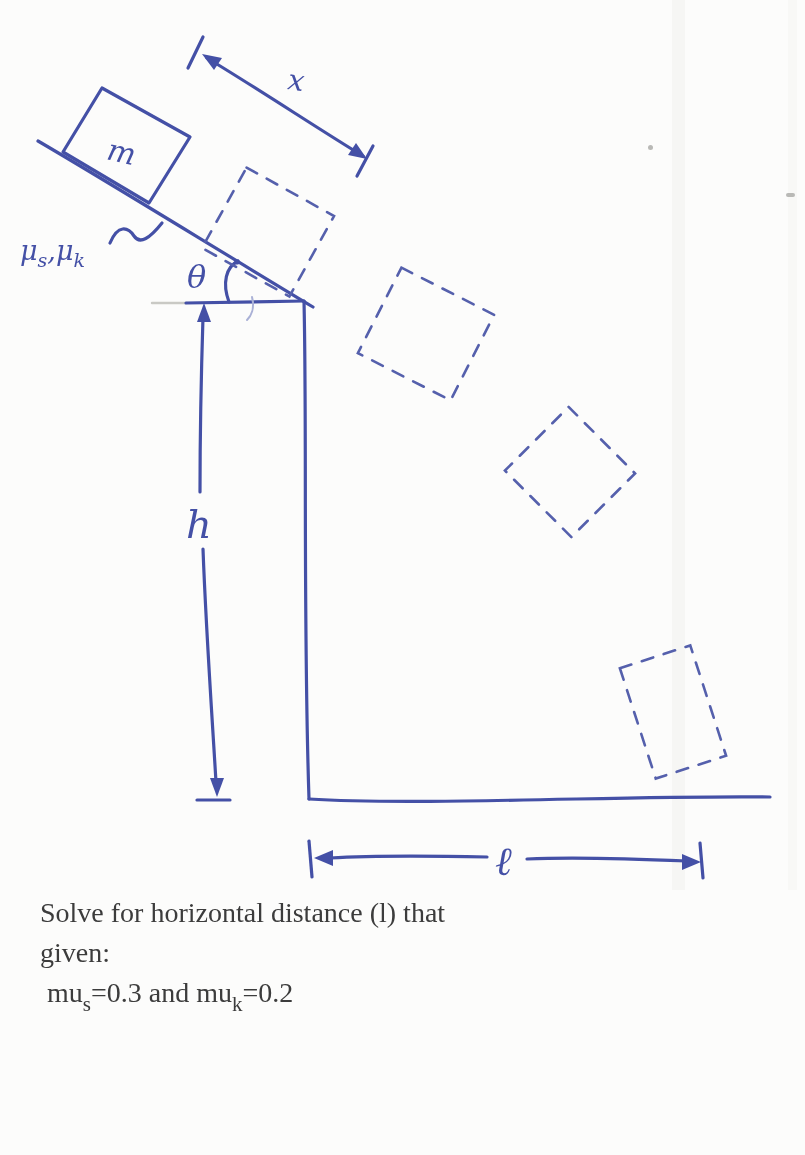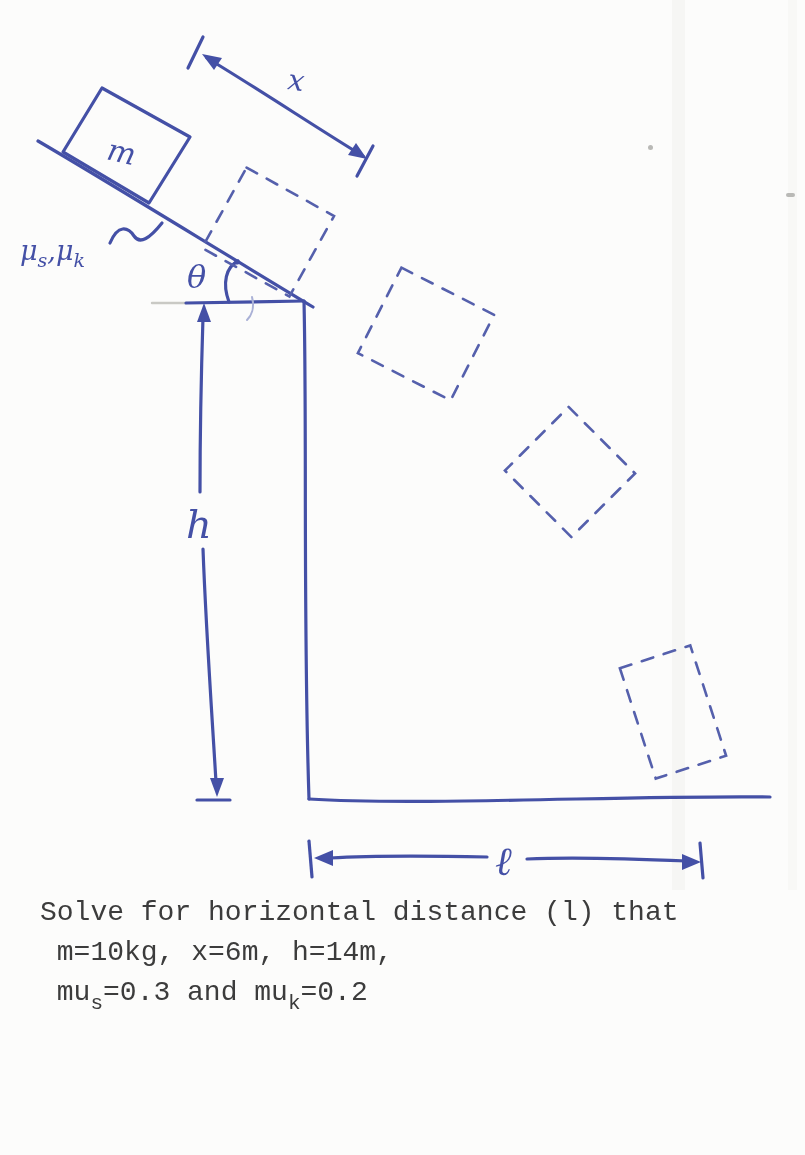"Solve for horizontal distance (l)" .problem .line { font-family: none -> Liberation Serif, serif }
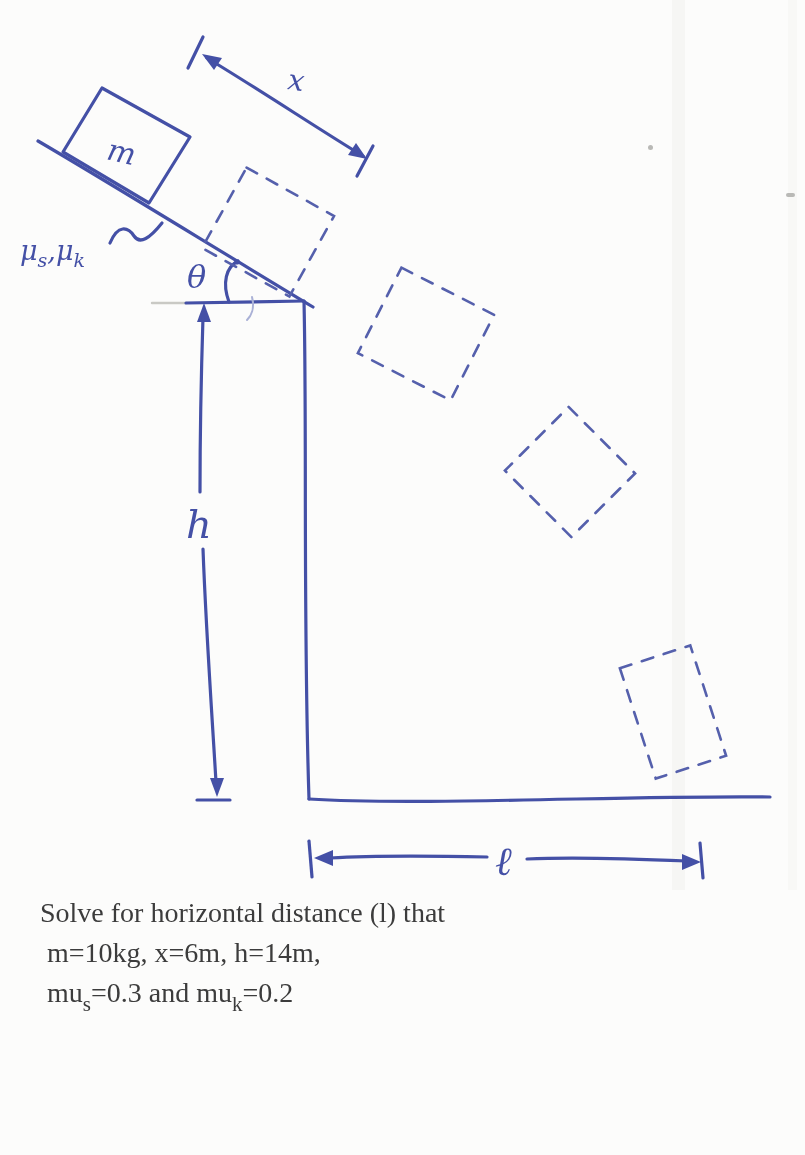"given:" div.line { html: none -> <div>given:</div> }
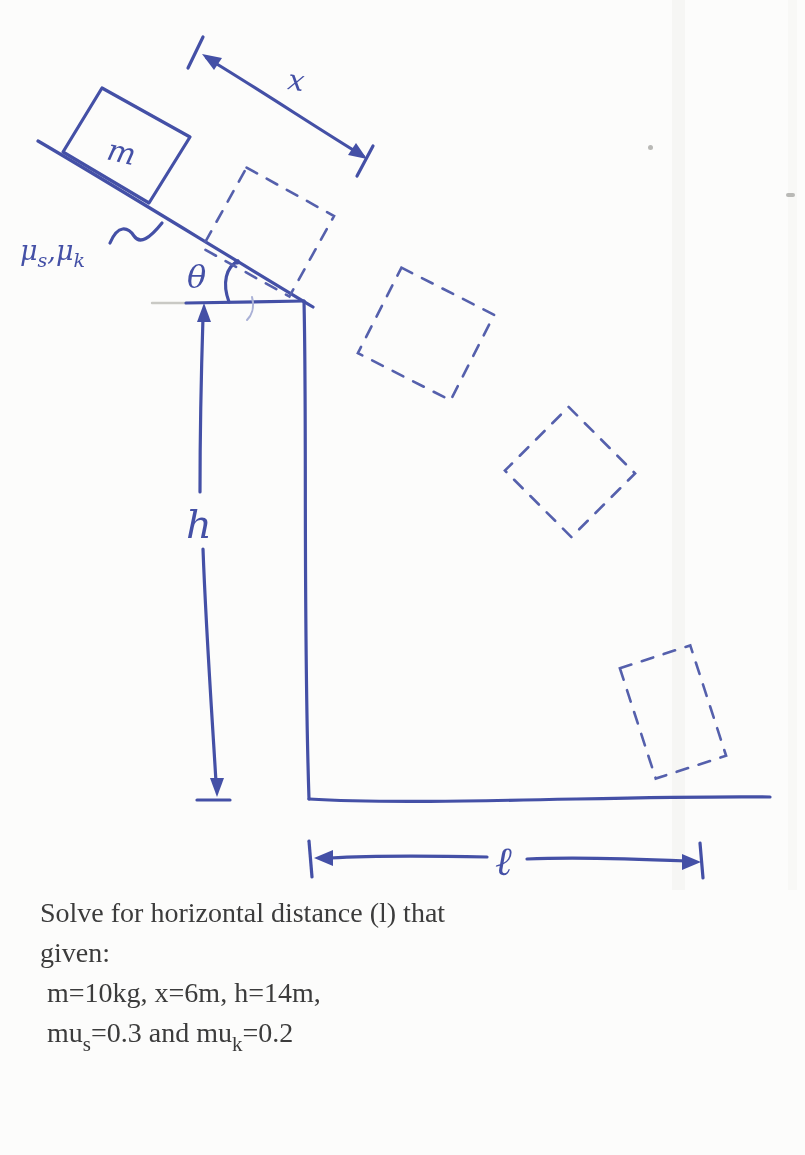"m=10kg, x=6m, h=14m," div.line { html: <div> m=10kg, x=6m, h=14m,</div> -> none }
